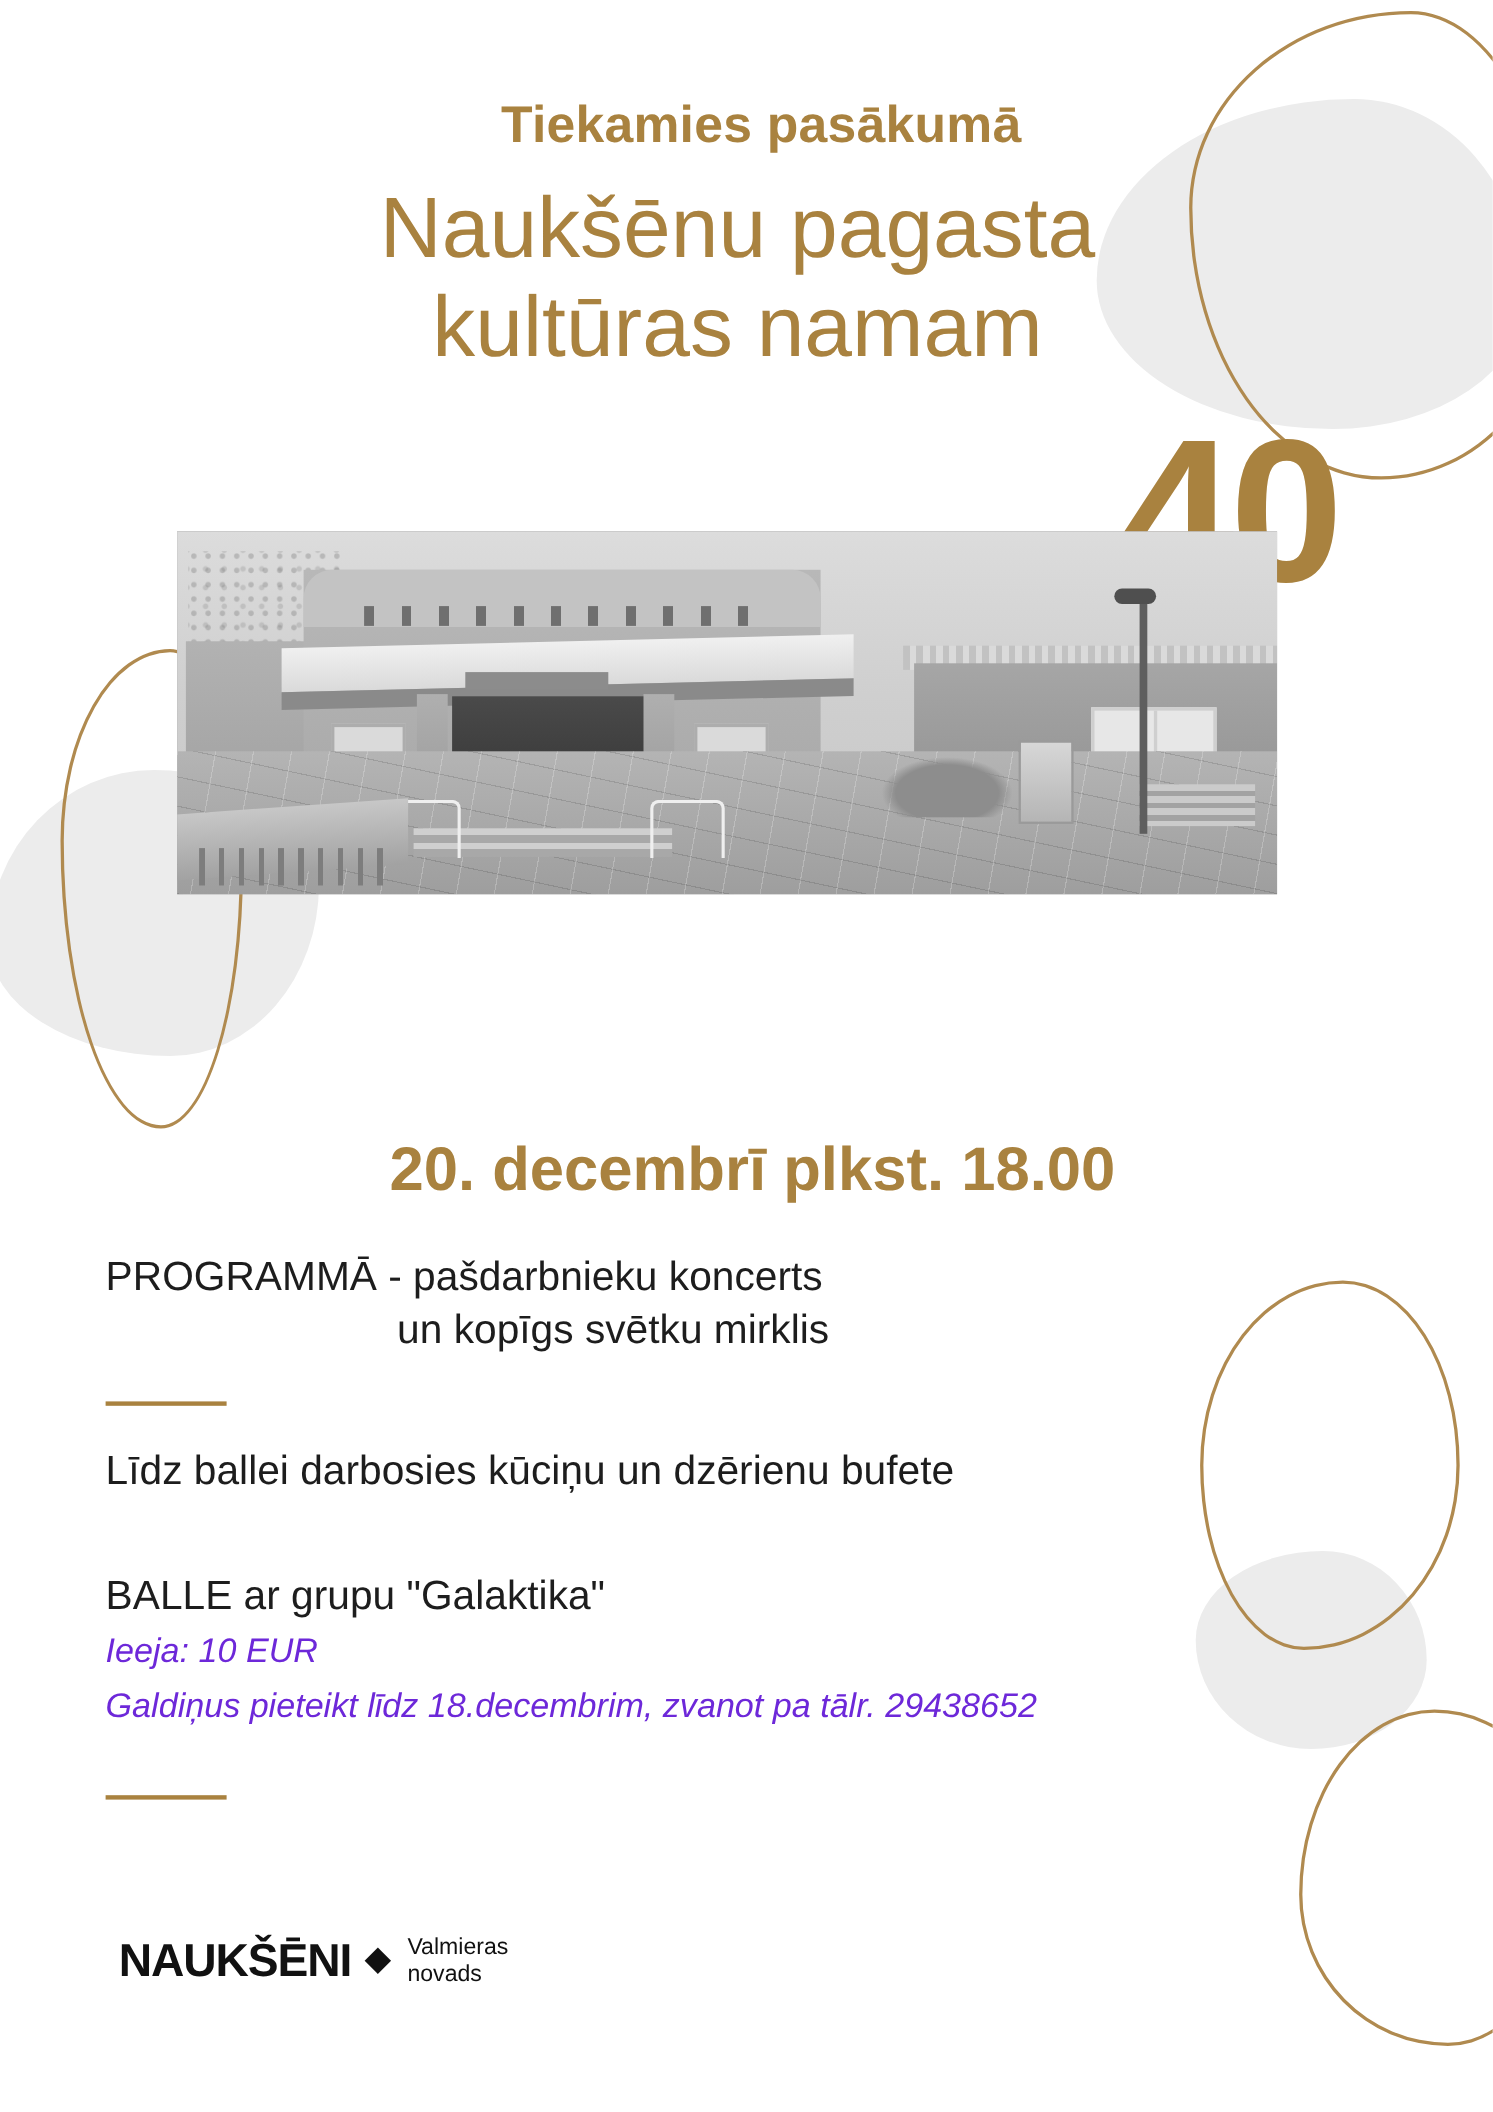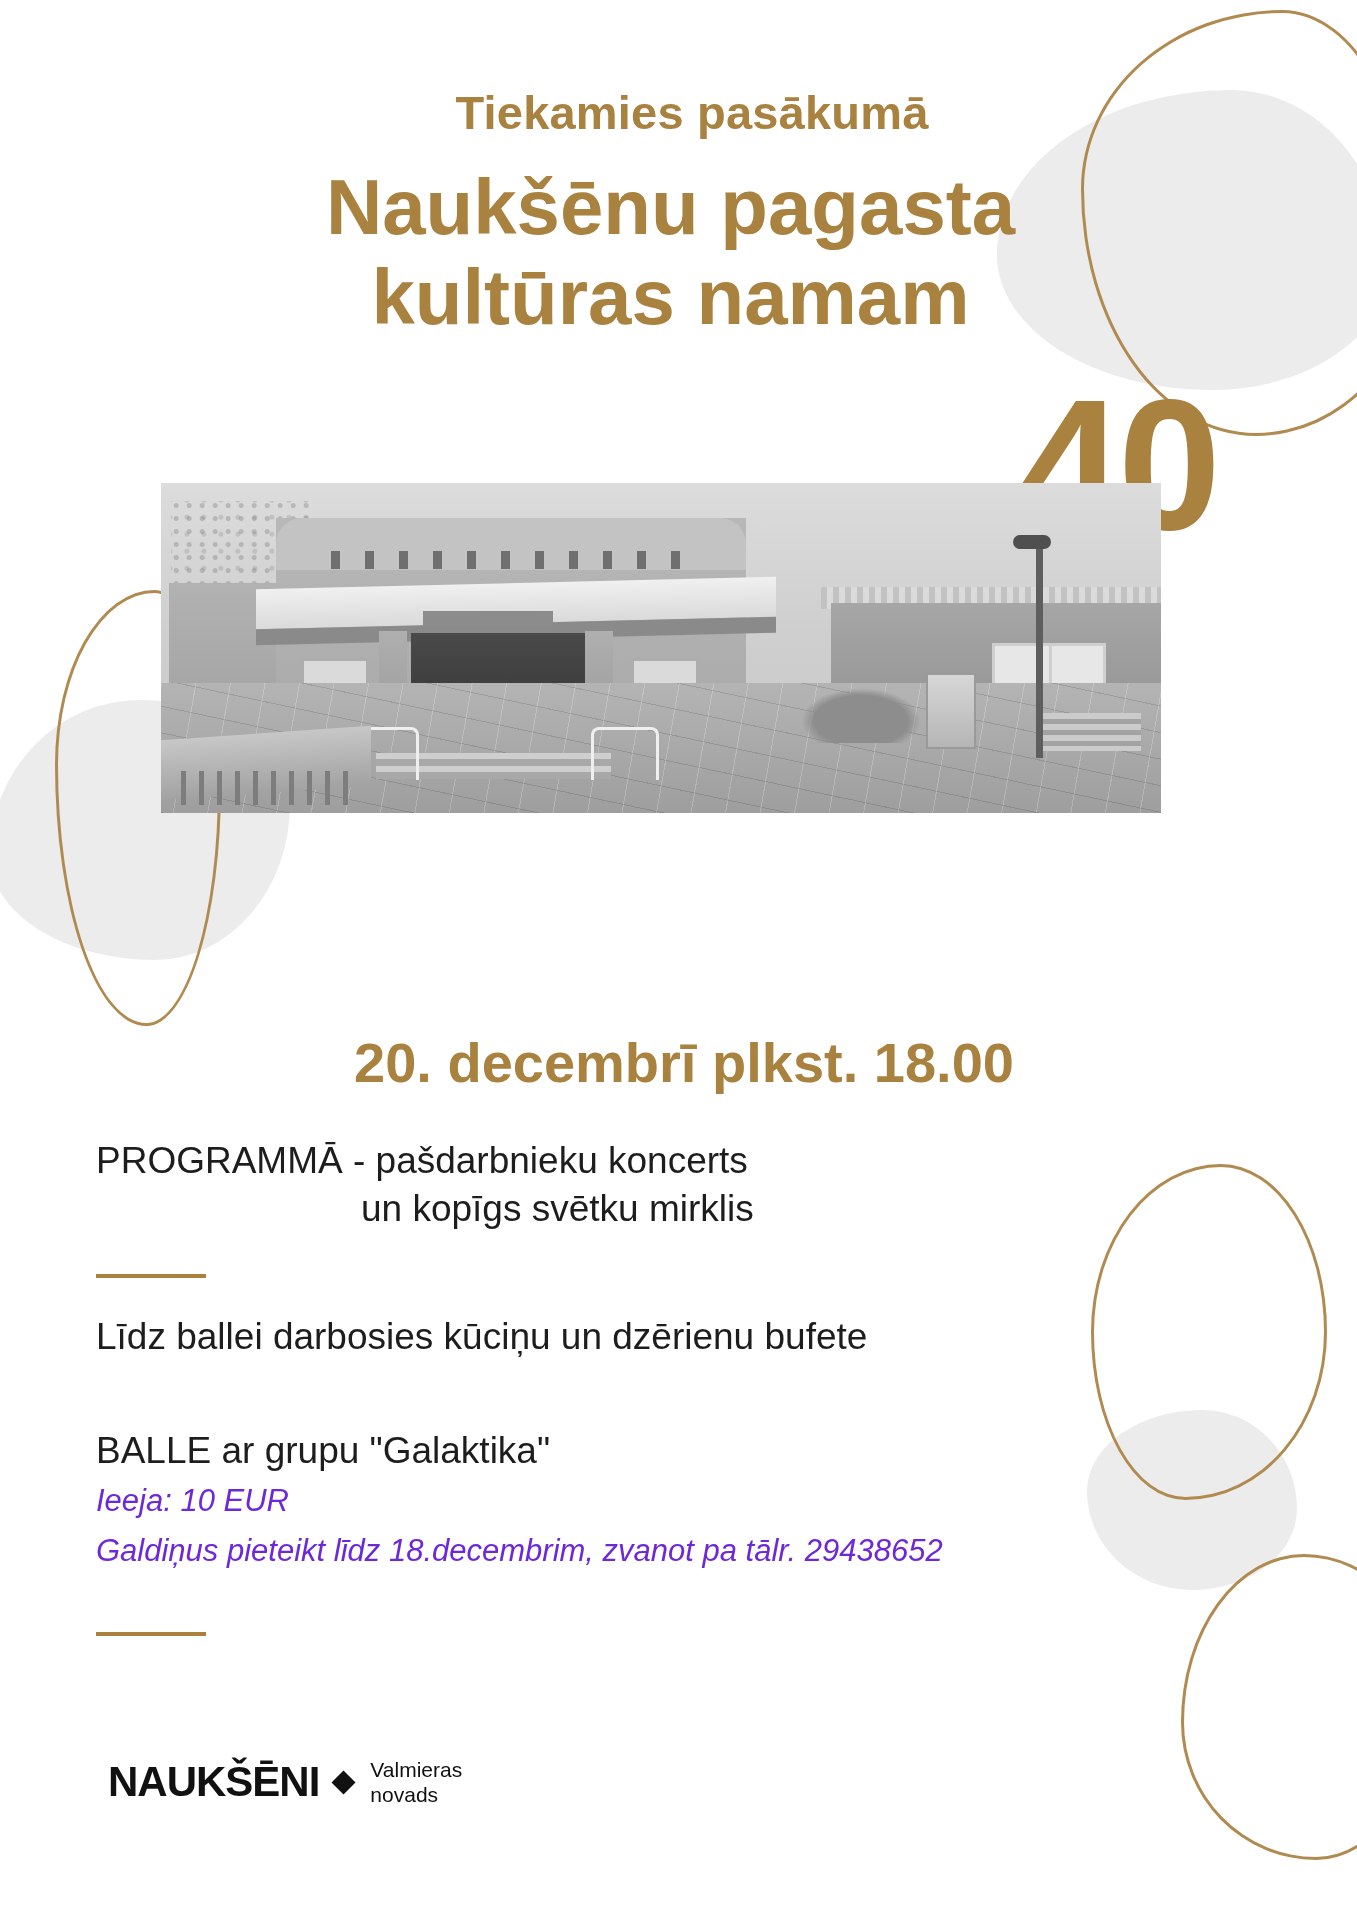"Naukšēnu pagasta" .title { font-weight: bold -> normal }
